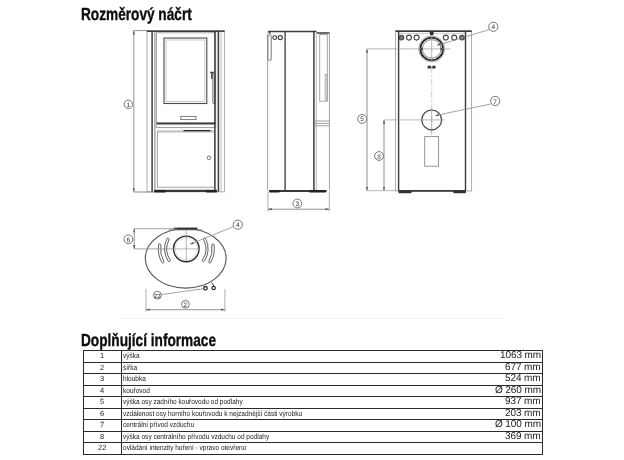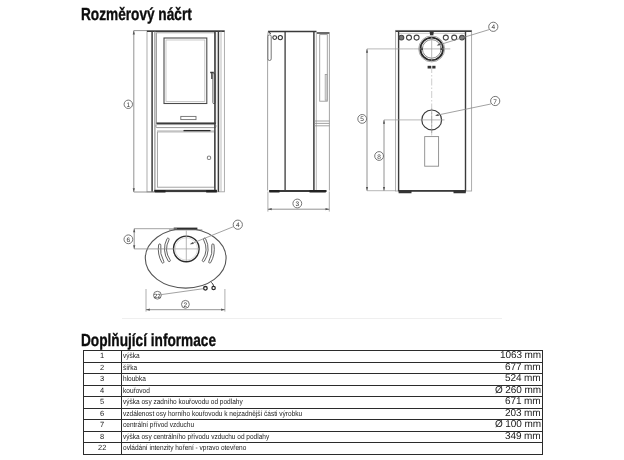"671 mm" span.v2 { text: 671 -> 937 }
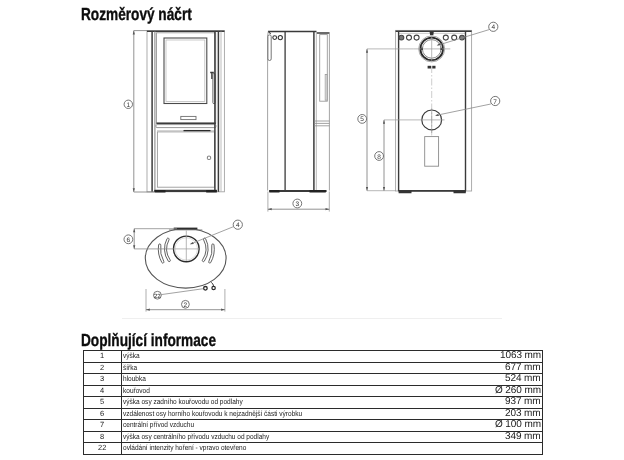"349 mm" span.v2 { text: 349 -> 369 }
